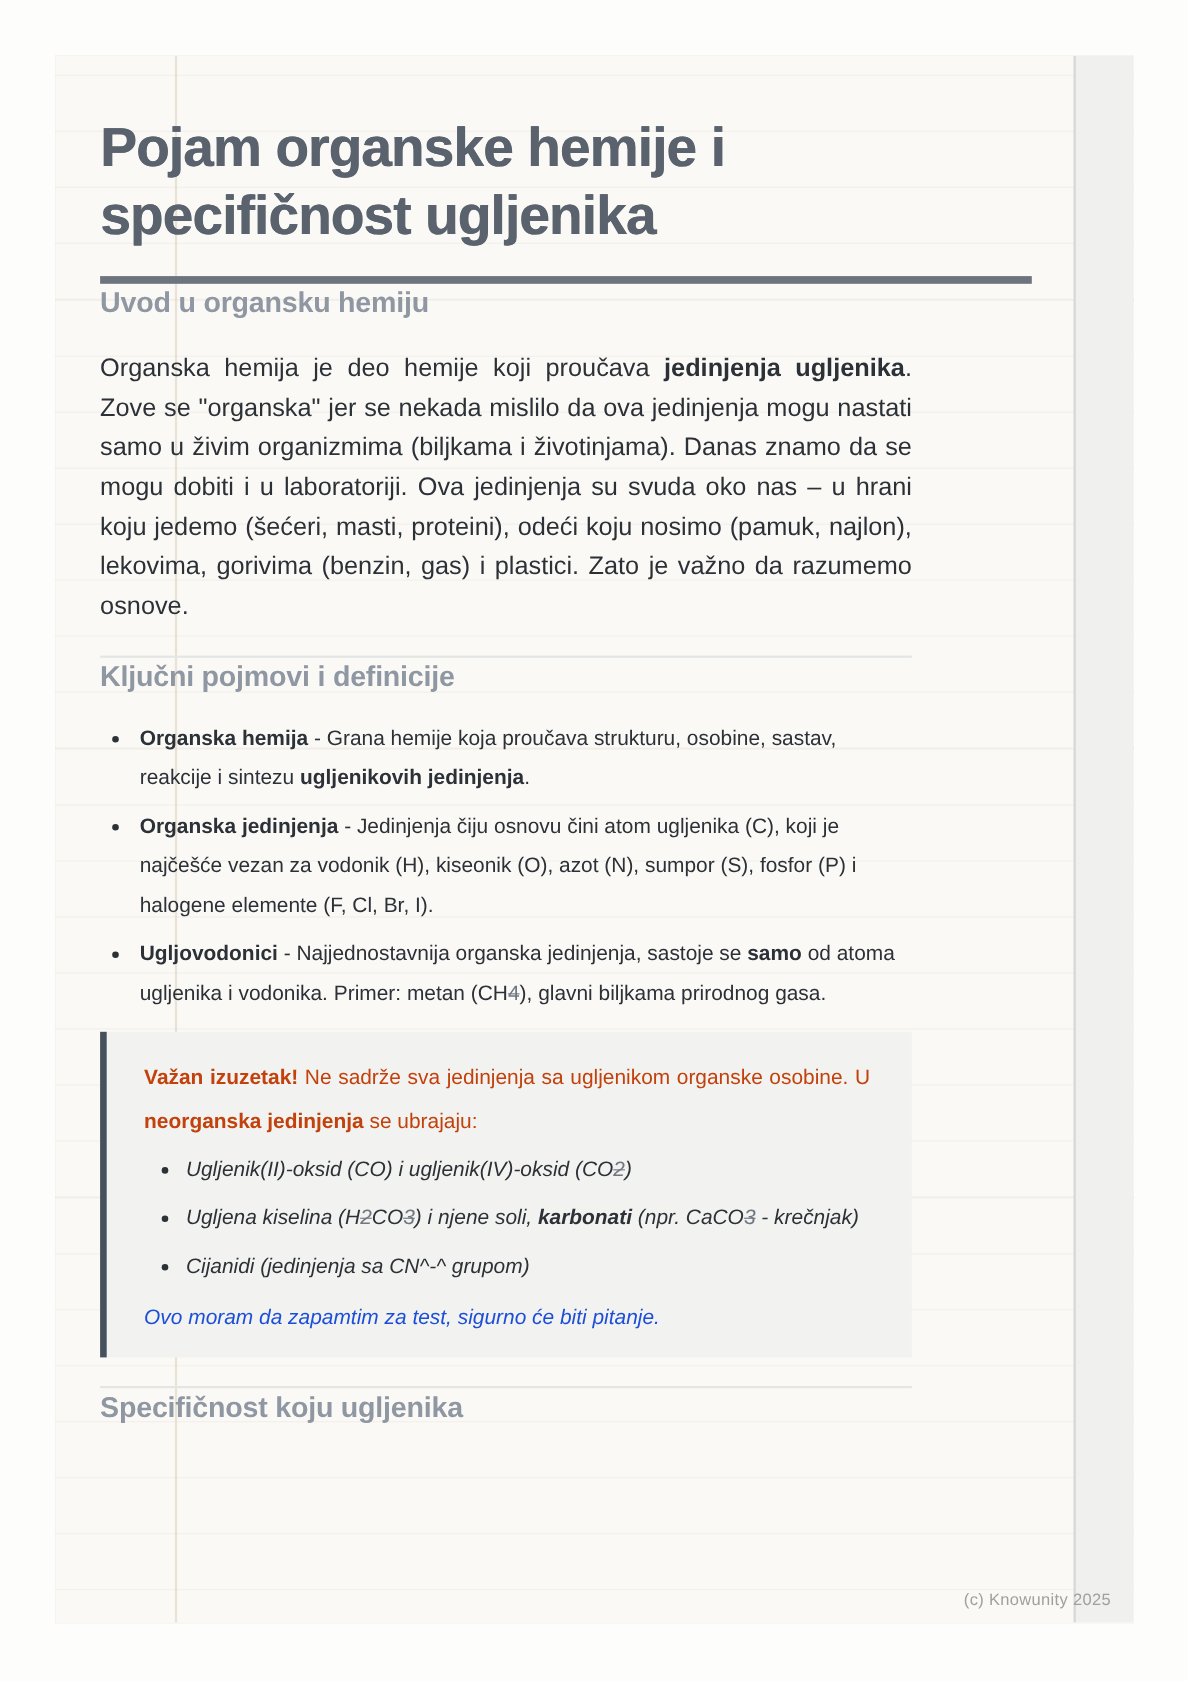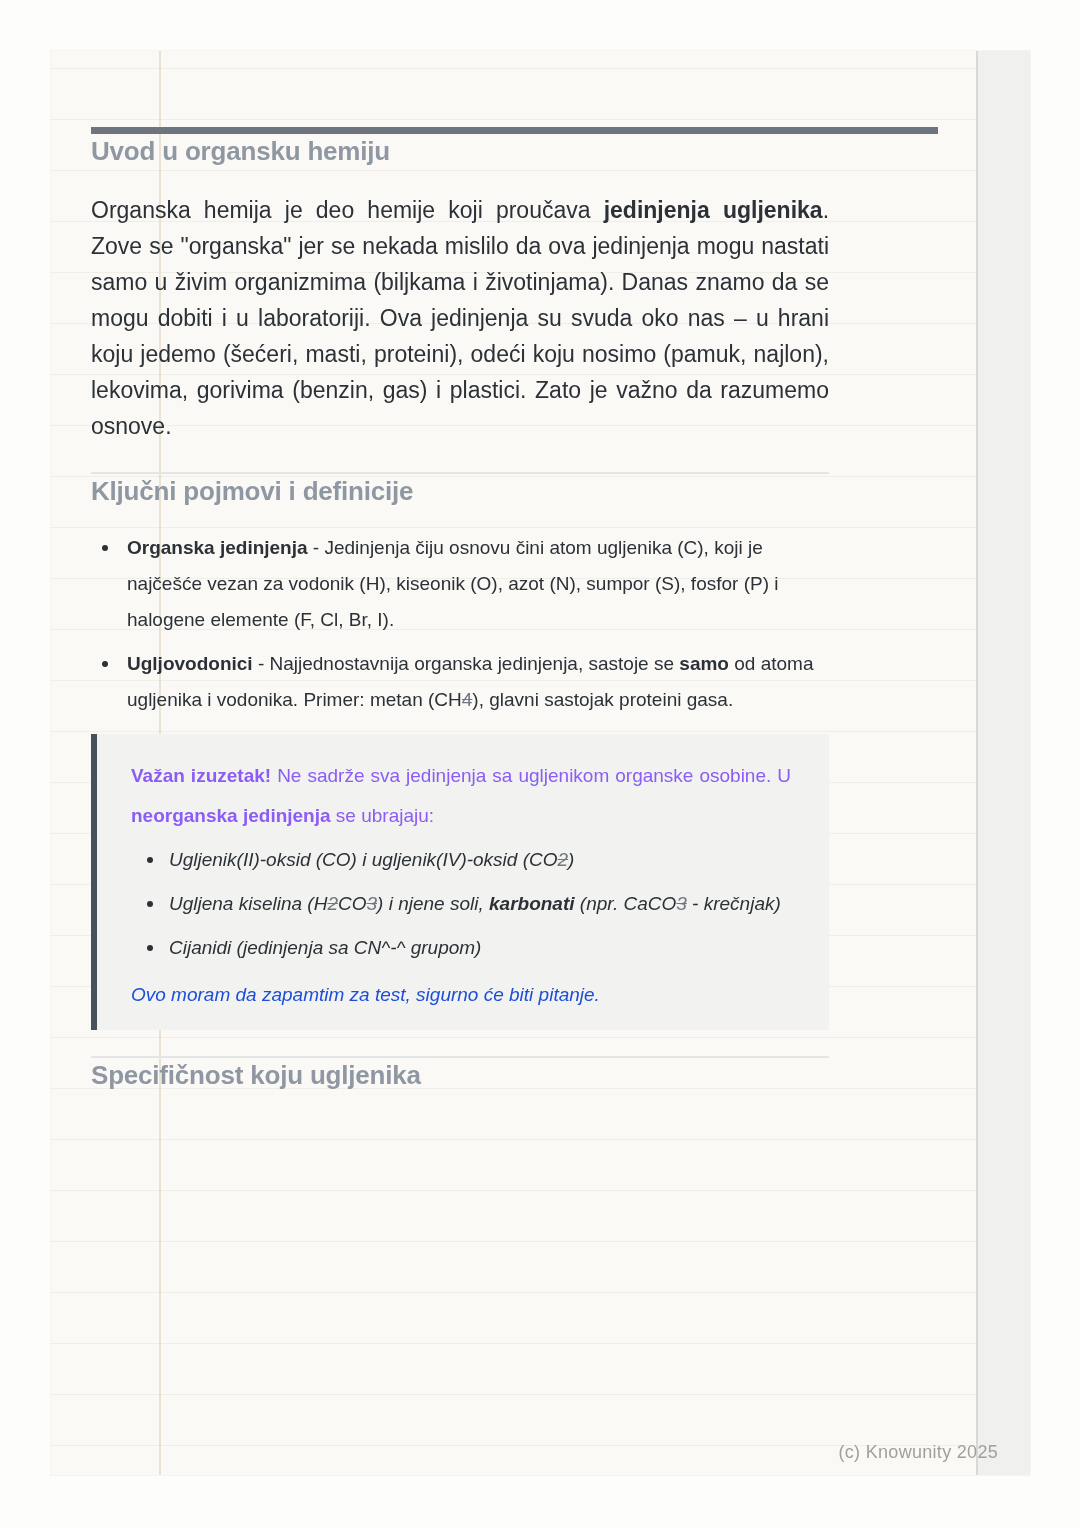"Pojam organske hemije i specifičnost" h1.title { html: none -> <h1>Pojam organske hemije i specifičnost ugljenika</h1> }
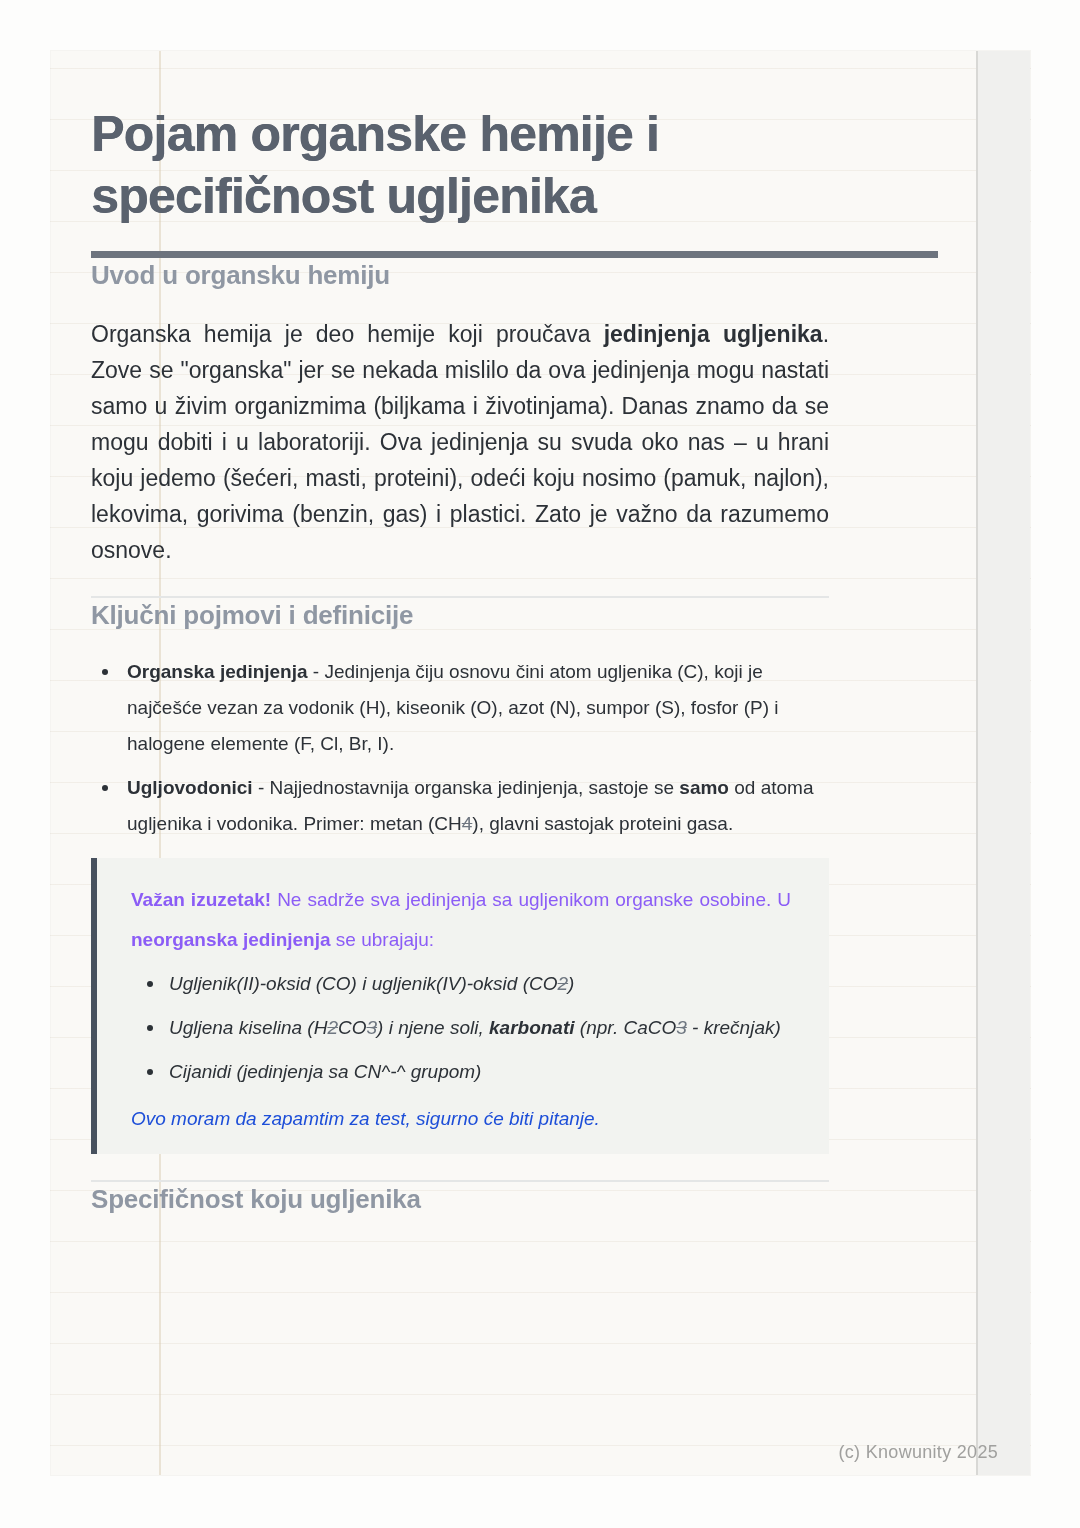"Organska hemija - Grana hemije" li { html: none -> <li> <span><span>Organska hemija</span><span> - Grana hemije koja proučava strukturu, osobine, sastav, reakcije i sintezu </span><span>ugljenikovih jedinjenja</span><span>.</span></span> </li> }
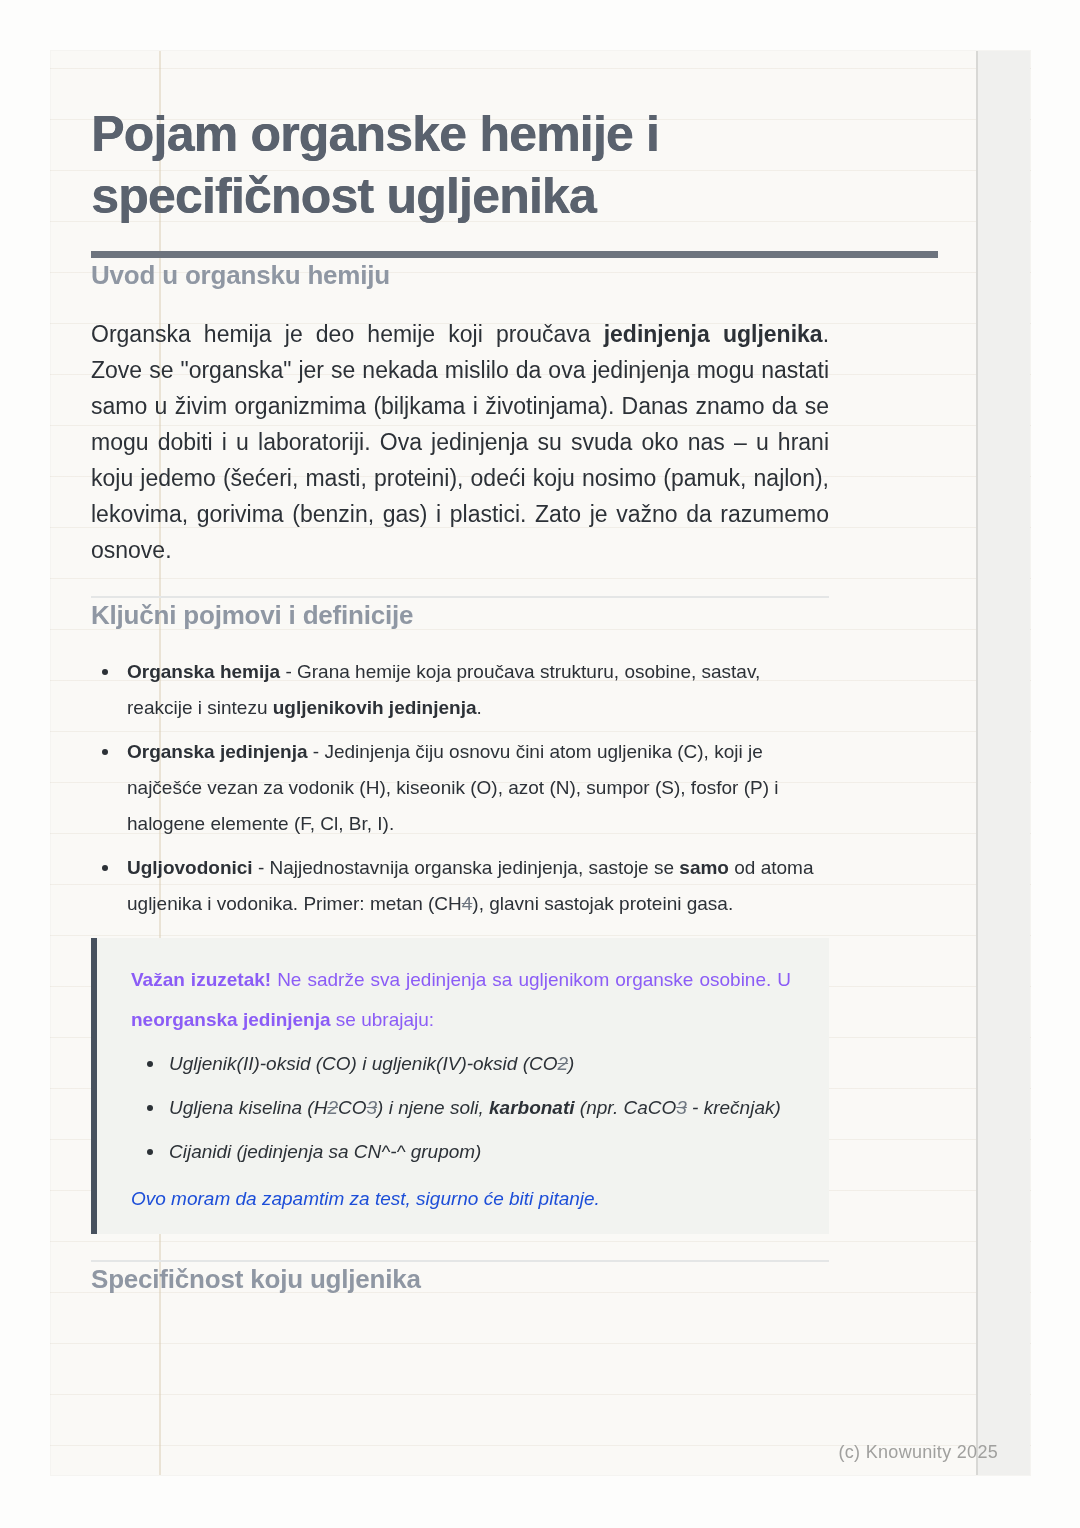"), glavni sastojak proteini gasa." span { text: sastojak proteini -> biljkama prirodnog }
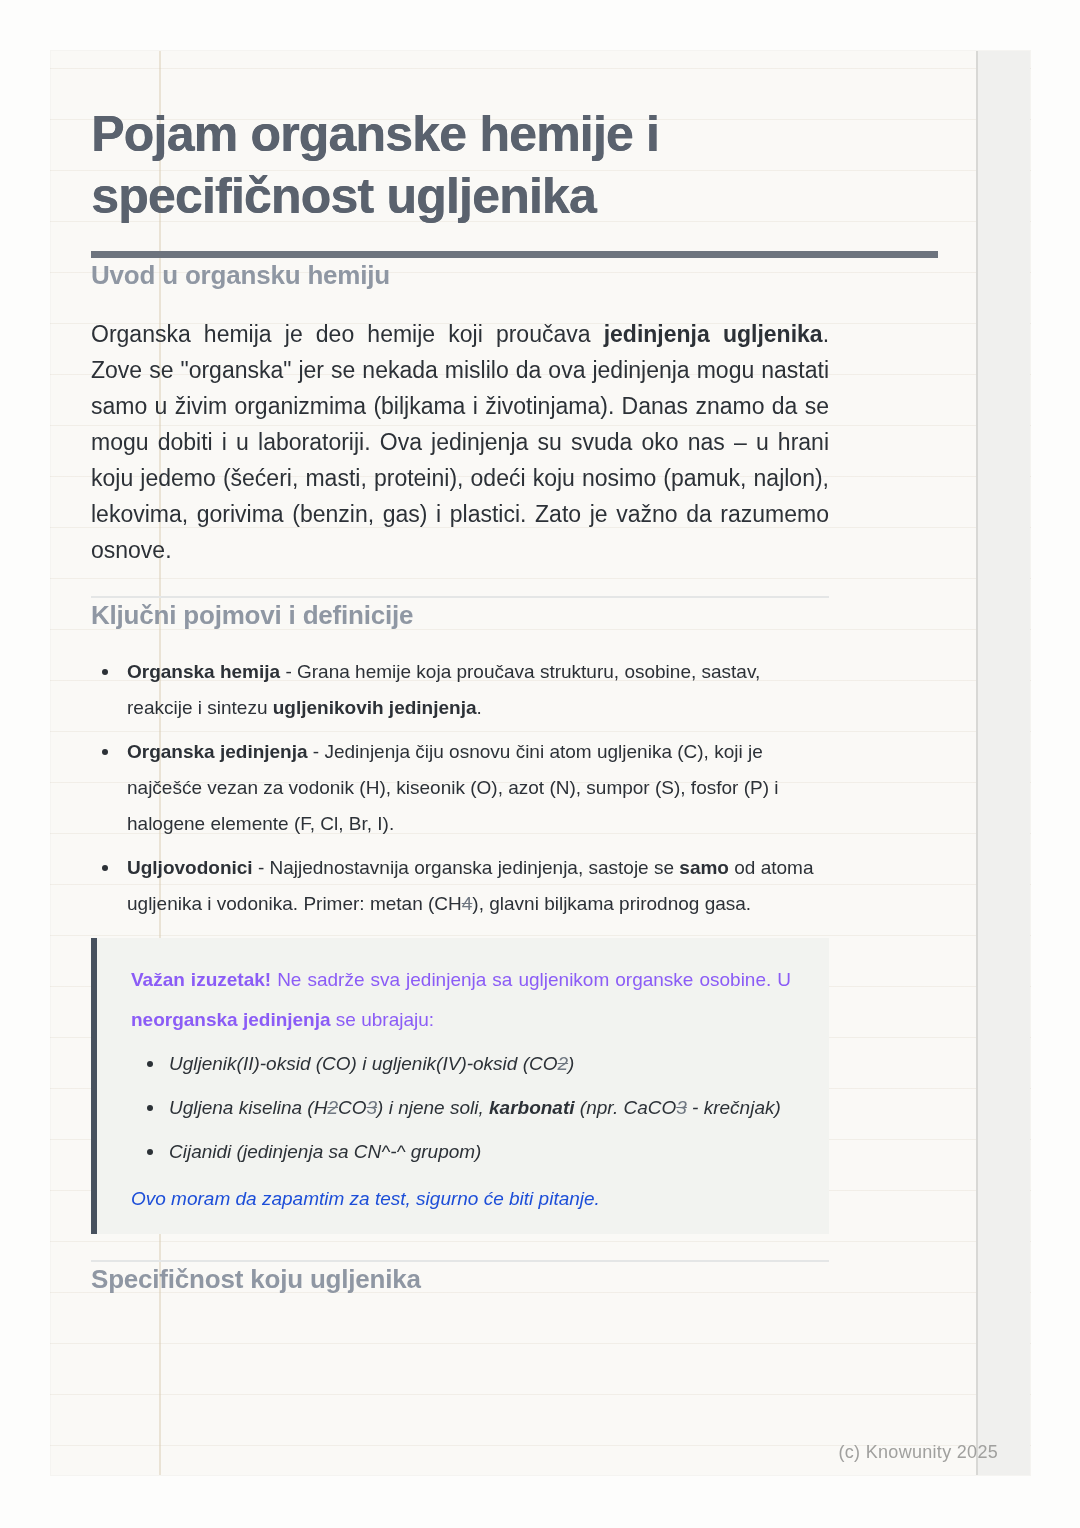"Važan izuzetak! Ne sadrže sva" .callout .lead { color: #8b5cf6 -> #c2410c }
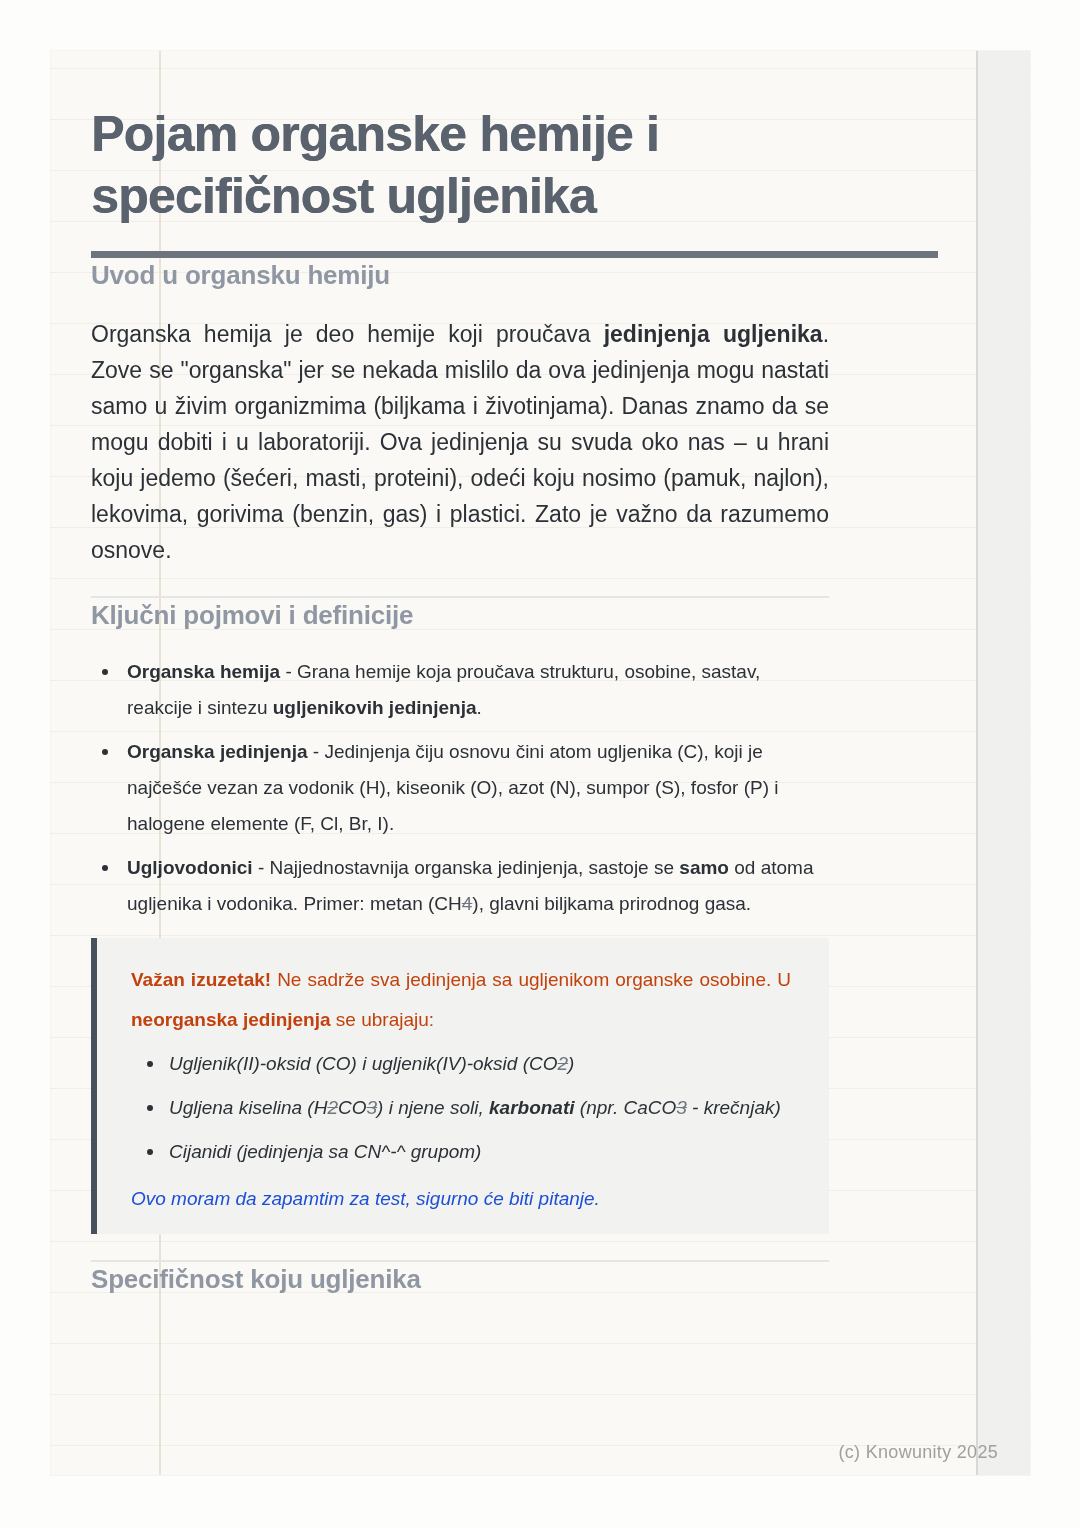"(c) Knowunity 2025" .footer { font-size: 18px -> 15px; right: 32px -> 20px }
